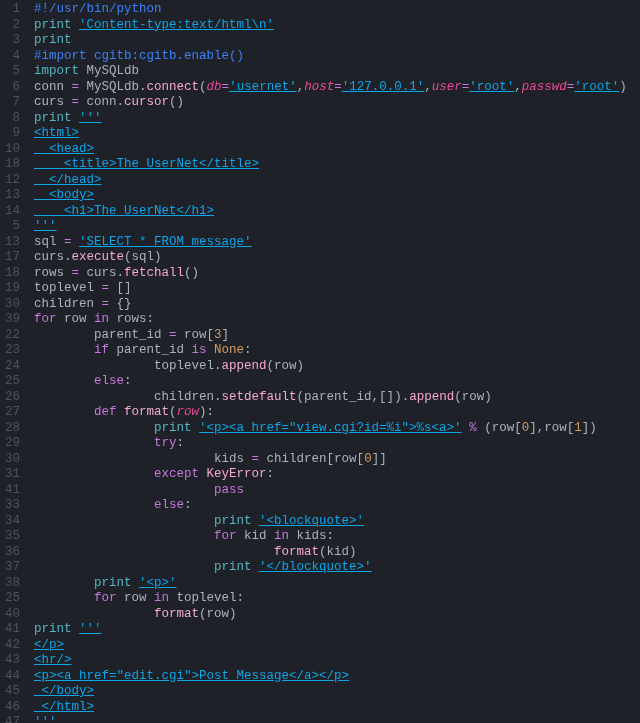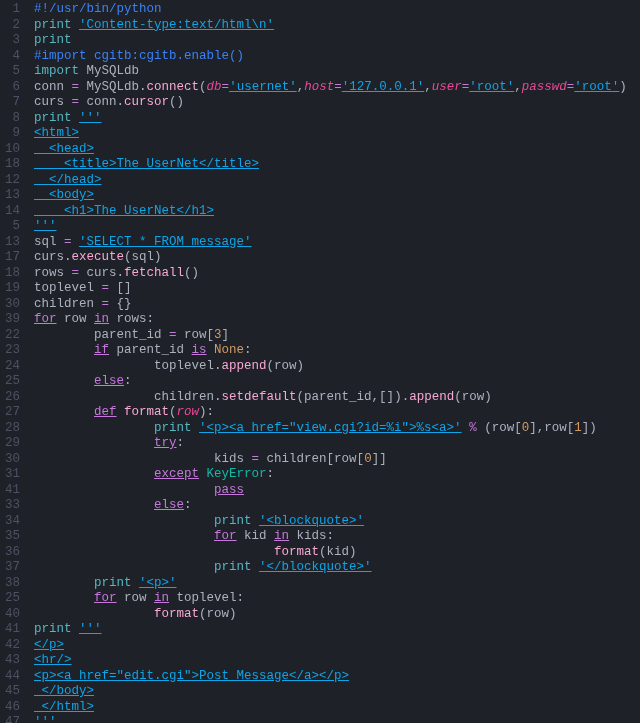"for" .kw { text-decoration: underline -> none }
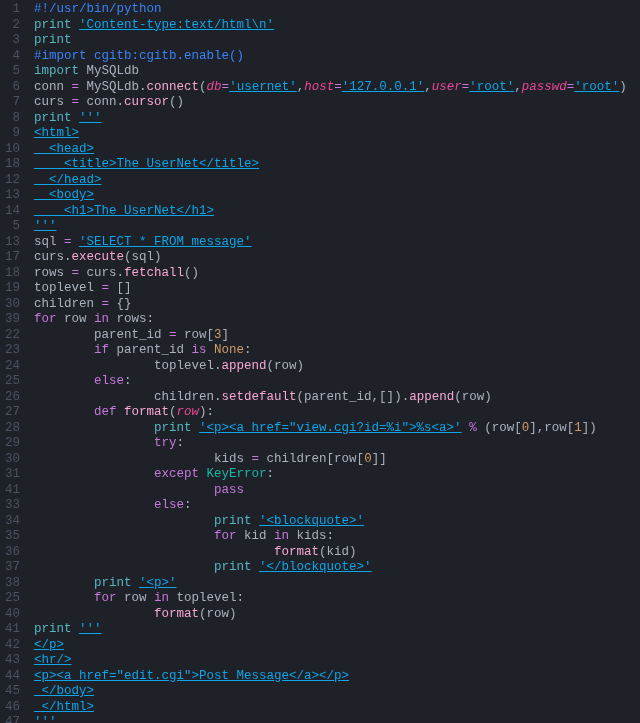"KeyError" .exc { color: #14b8a6 -> #f9a8d4 }
